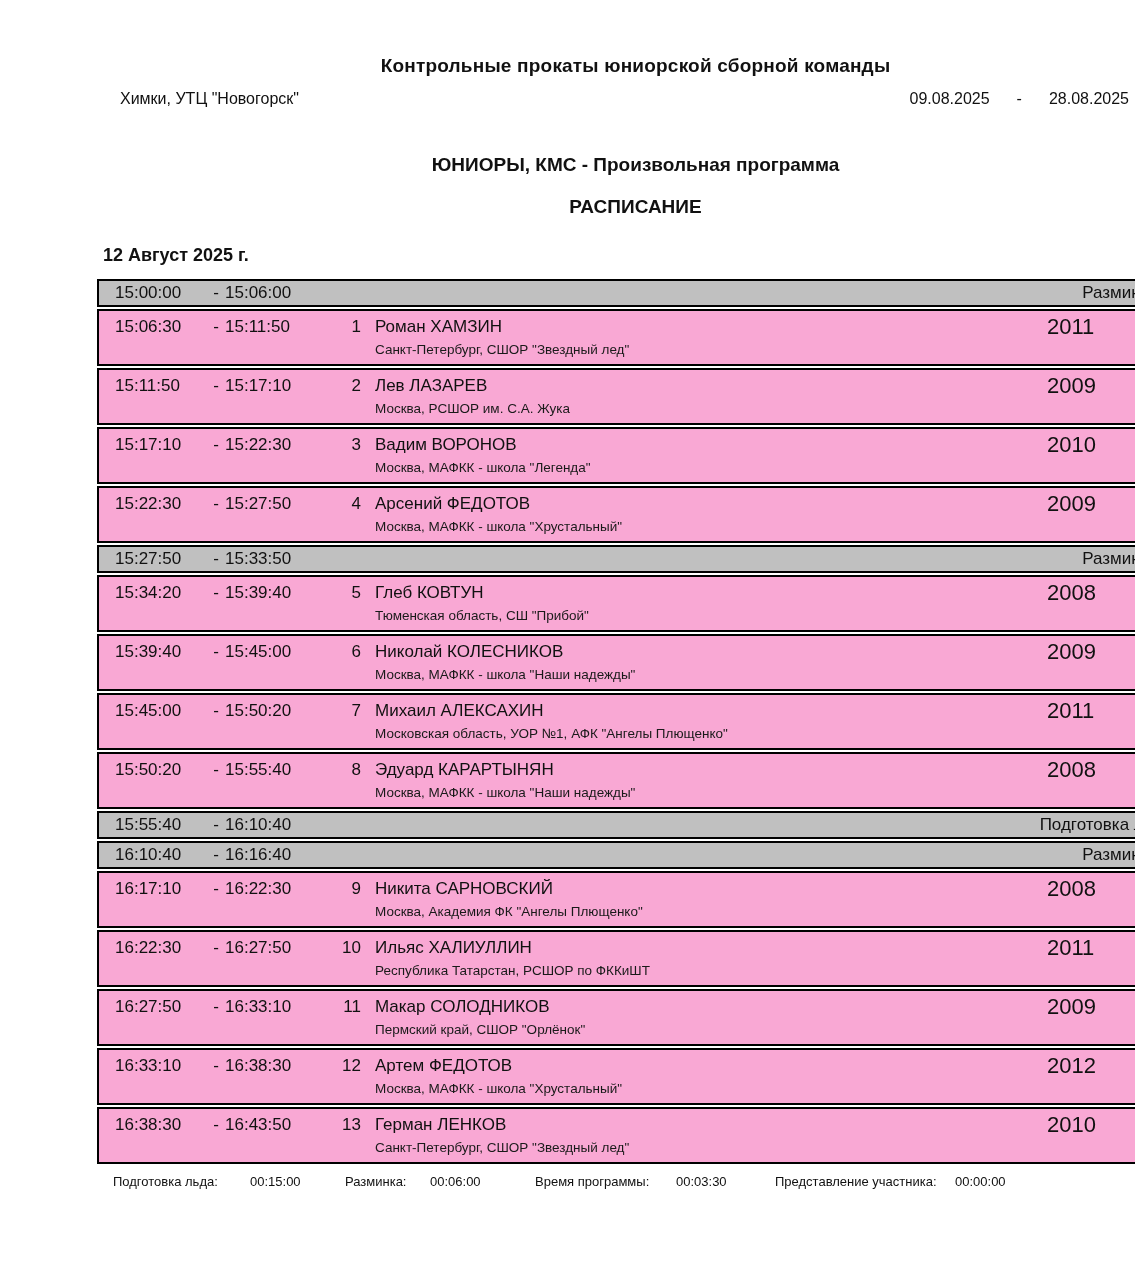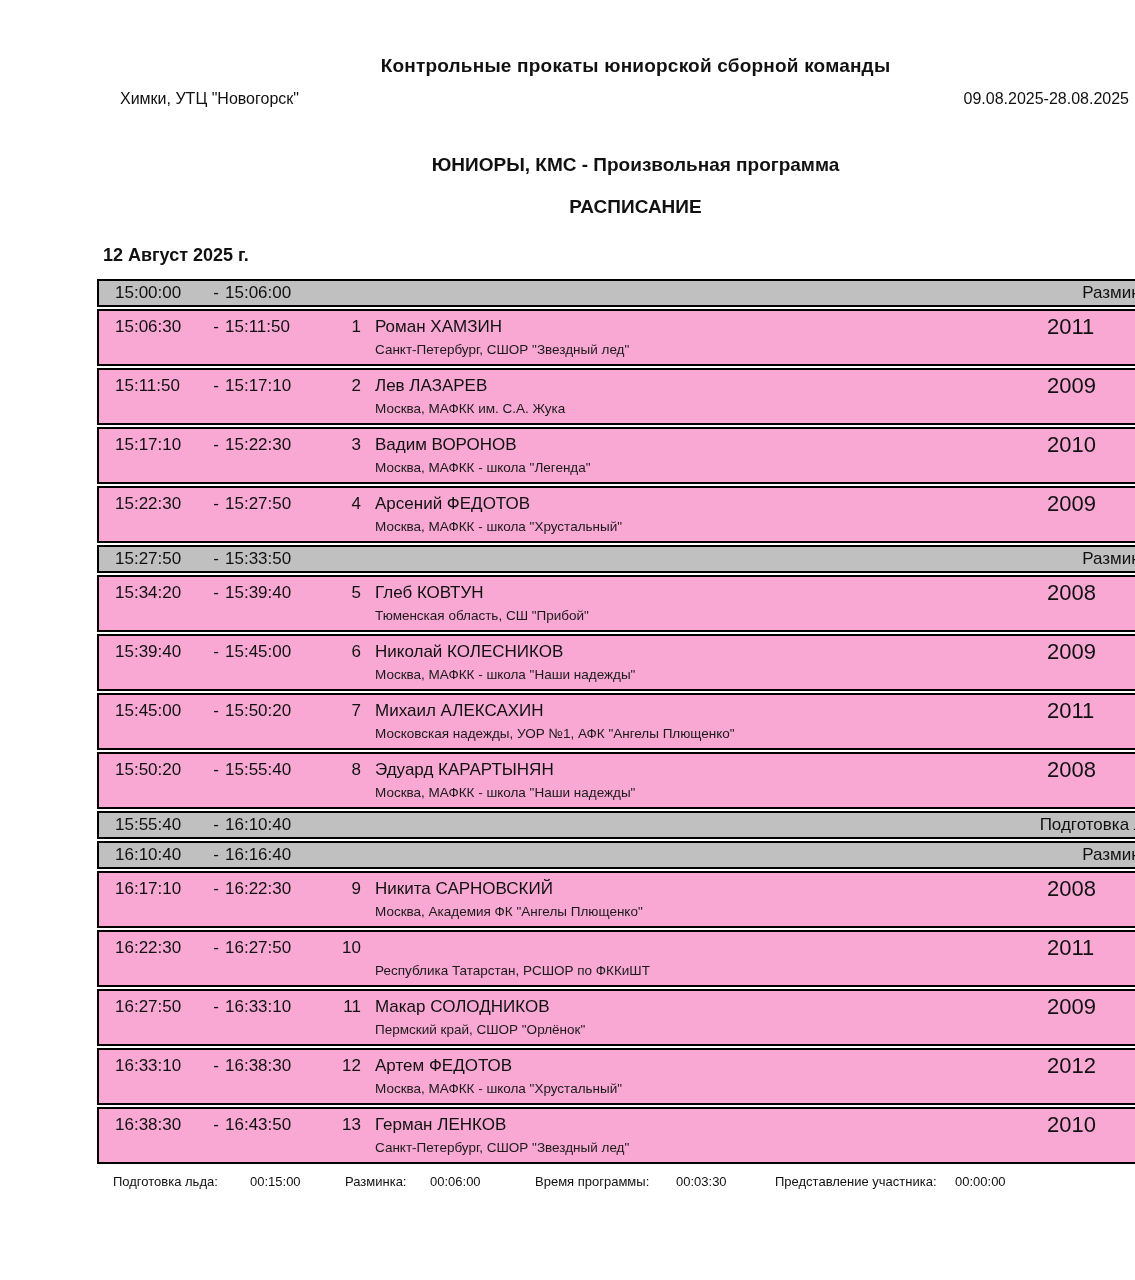"09.08.2025" .dates { gap: none -> 27px }
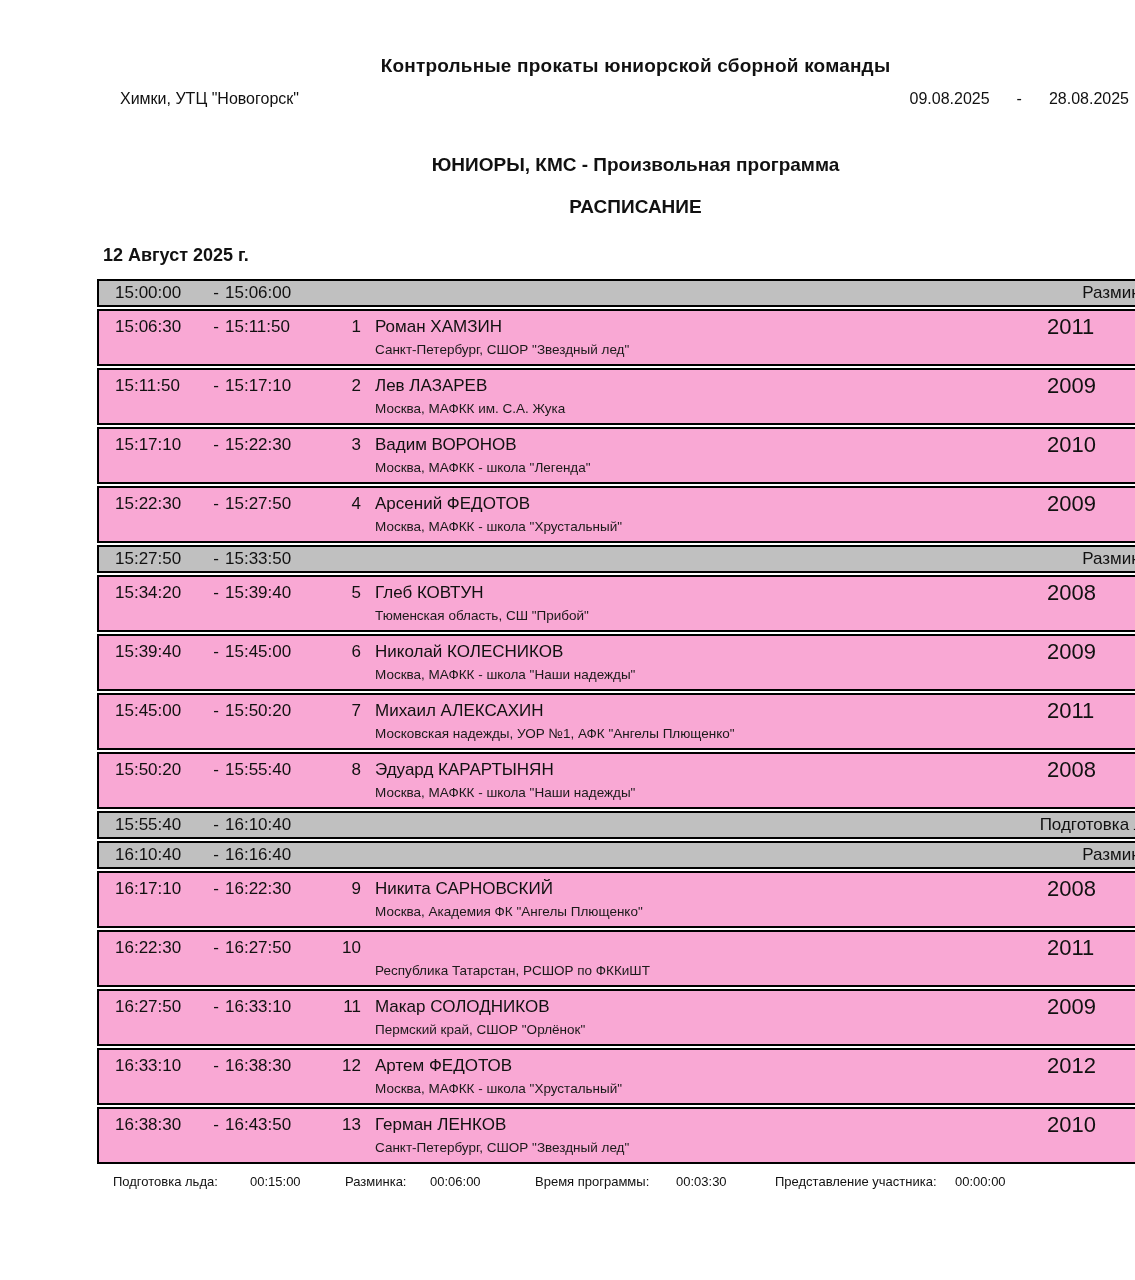"Москва, МАФКК им. С.А. Жука" span.c-club { text: МАФКК -> РСШОР }
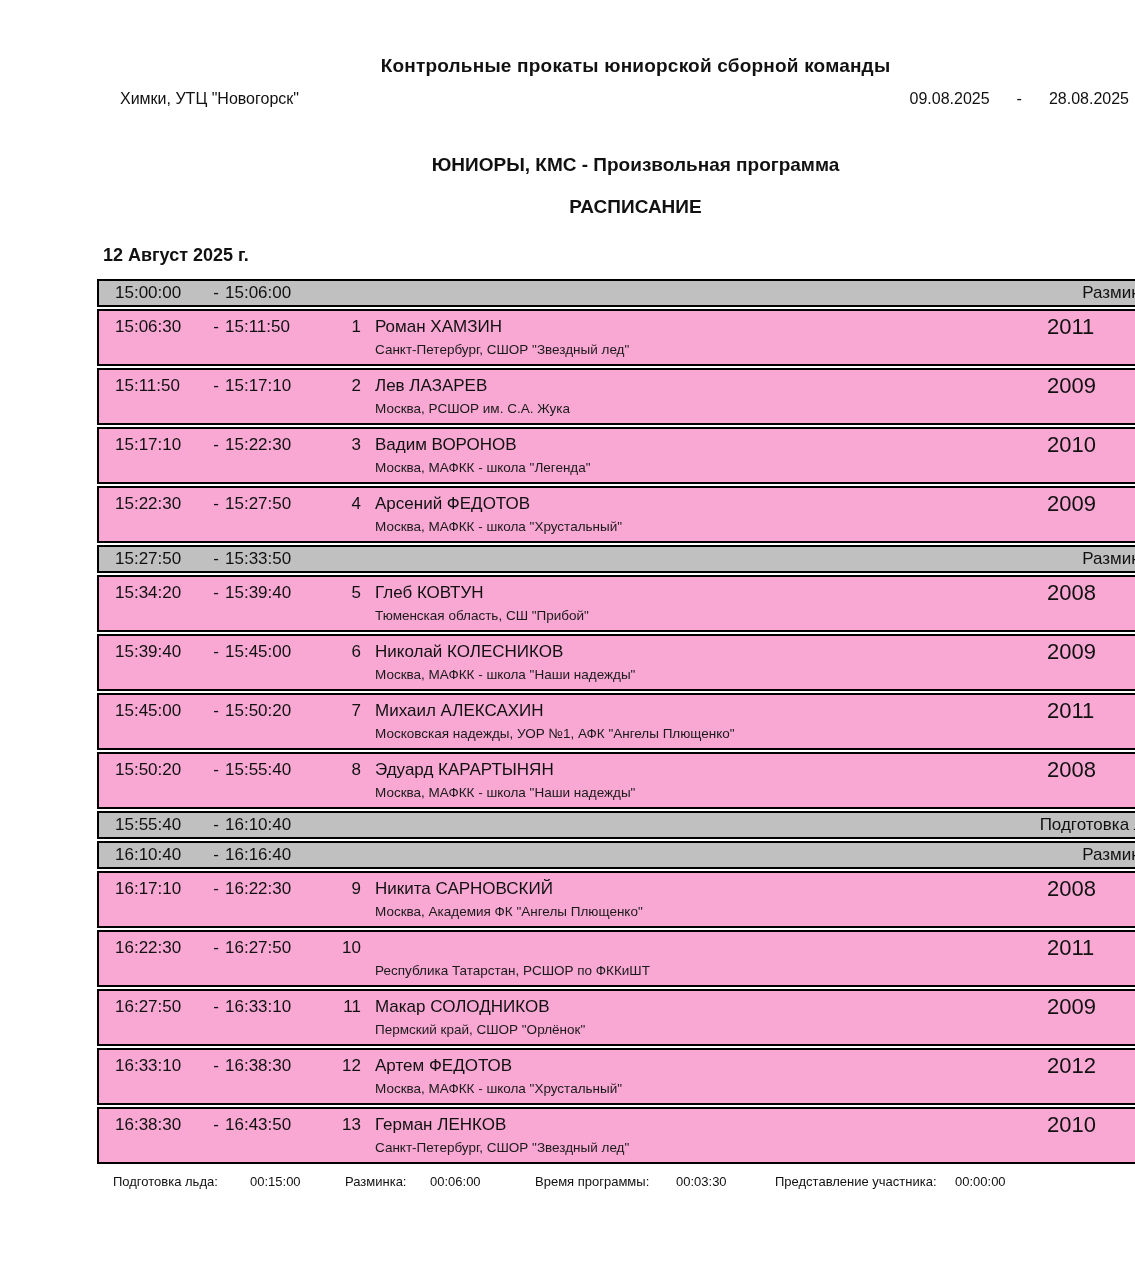"Московская надежды, УОР №1, АФК" span.c-club { text: надежды -> область }
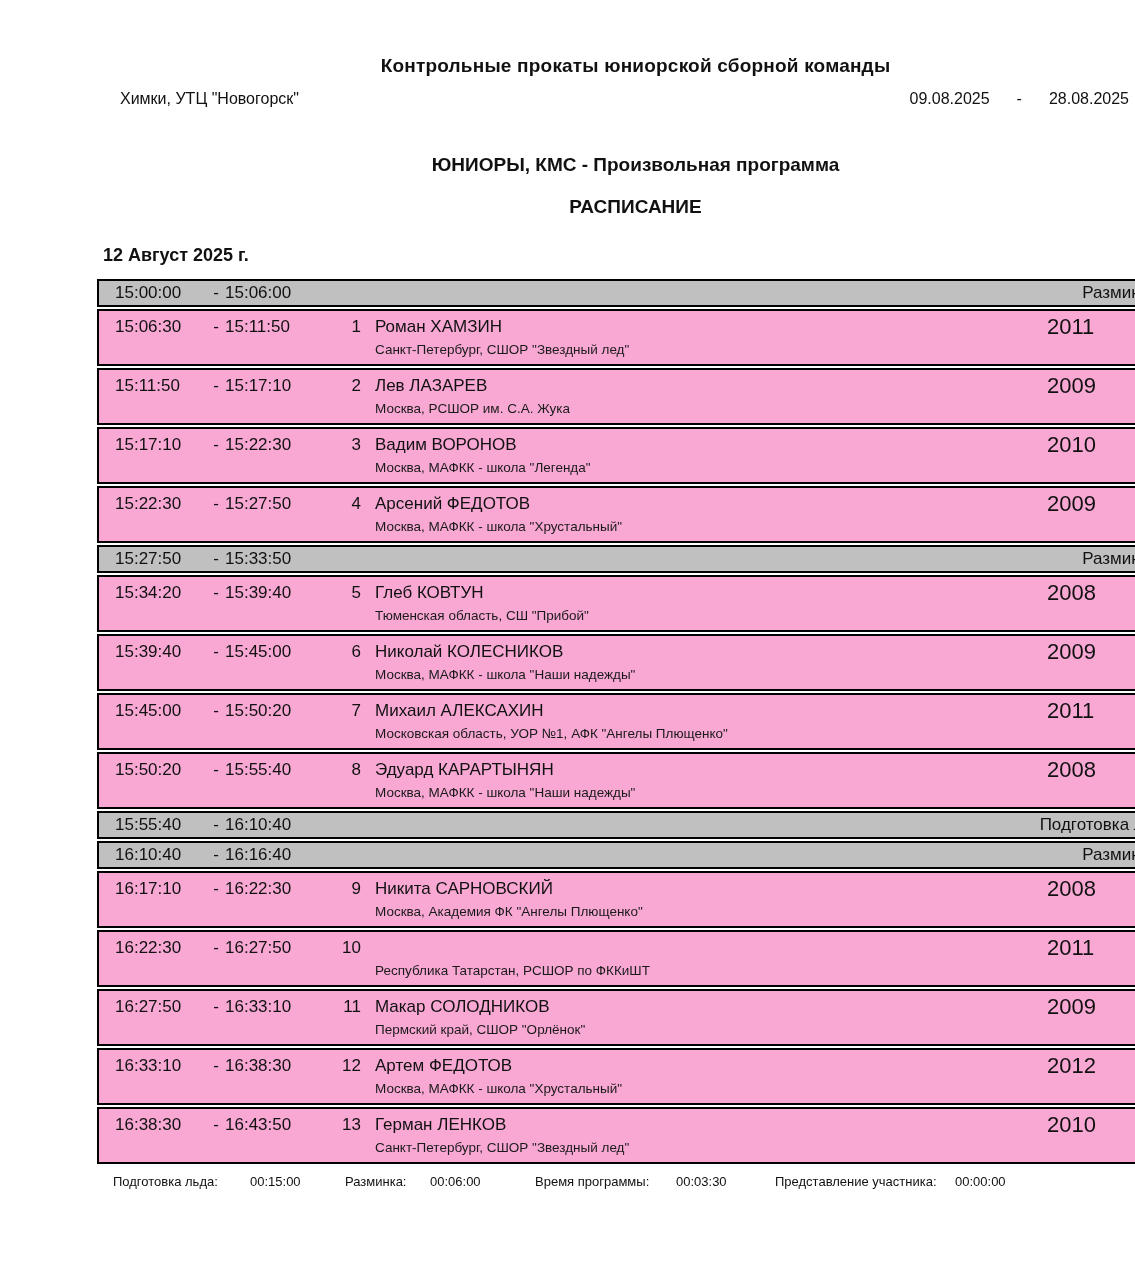"Ильяс ХАЛИУЛЛИН" span.c-name { html: none -> <span>Ильяс ХАЛИУЛЛИН</span> }
